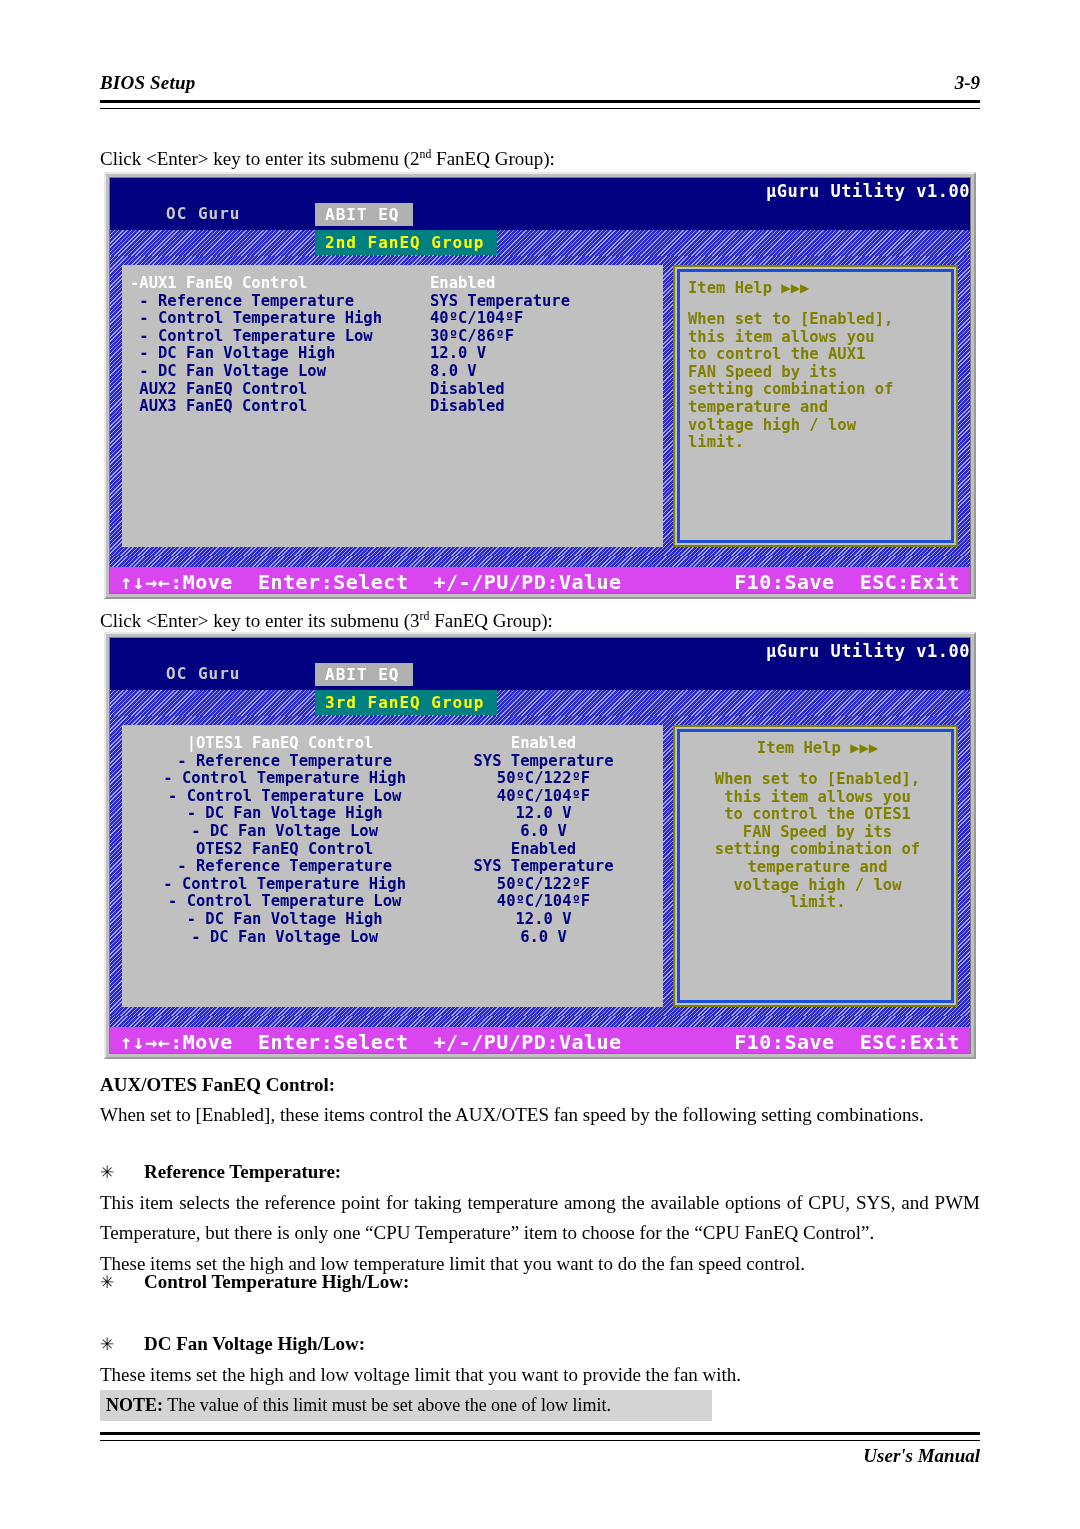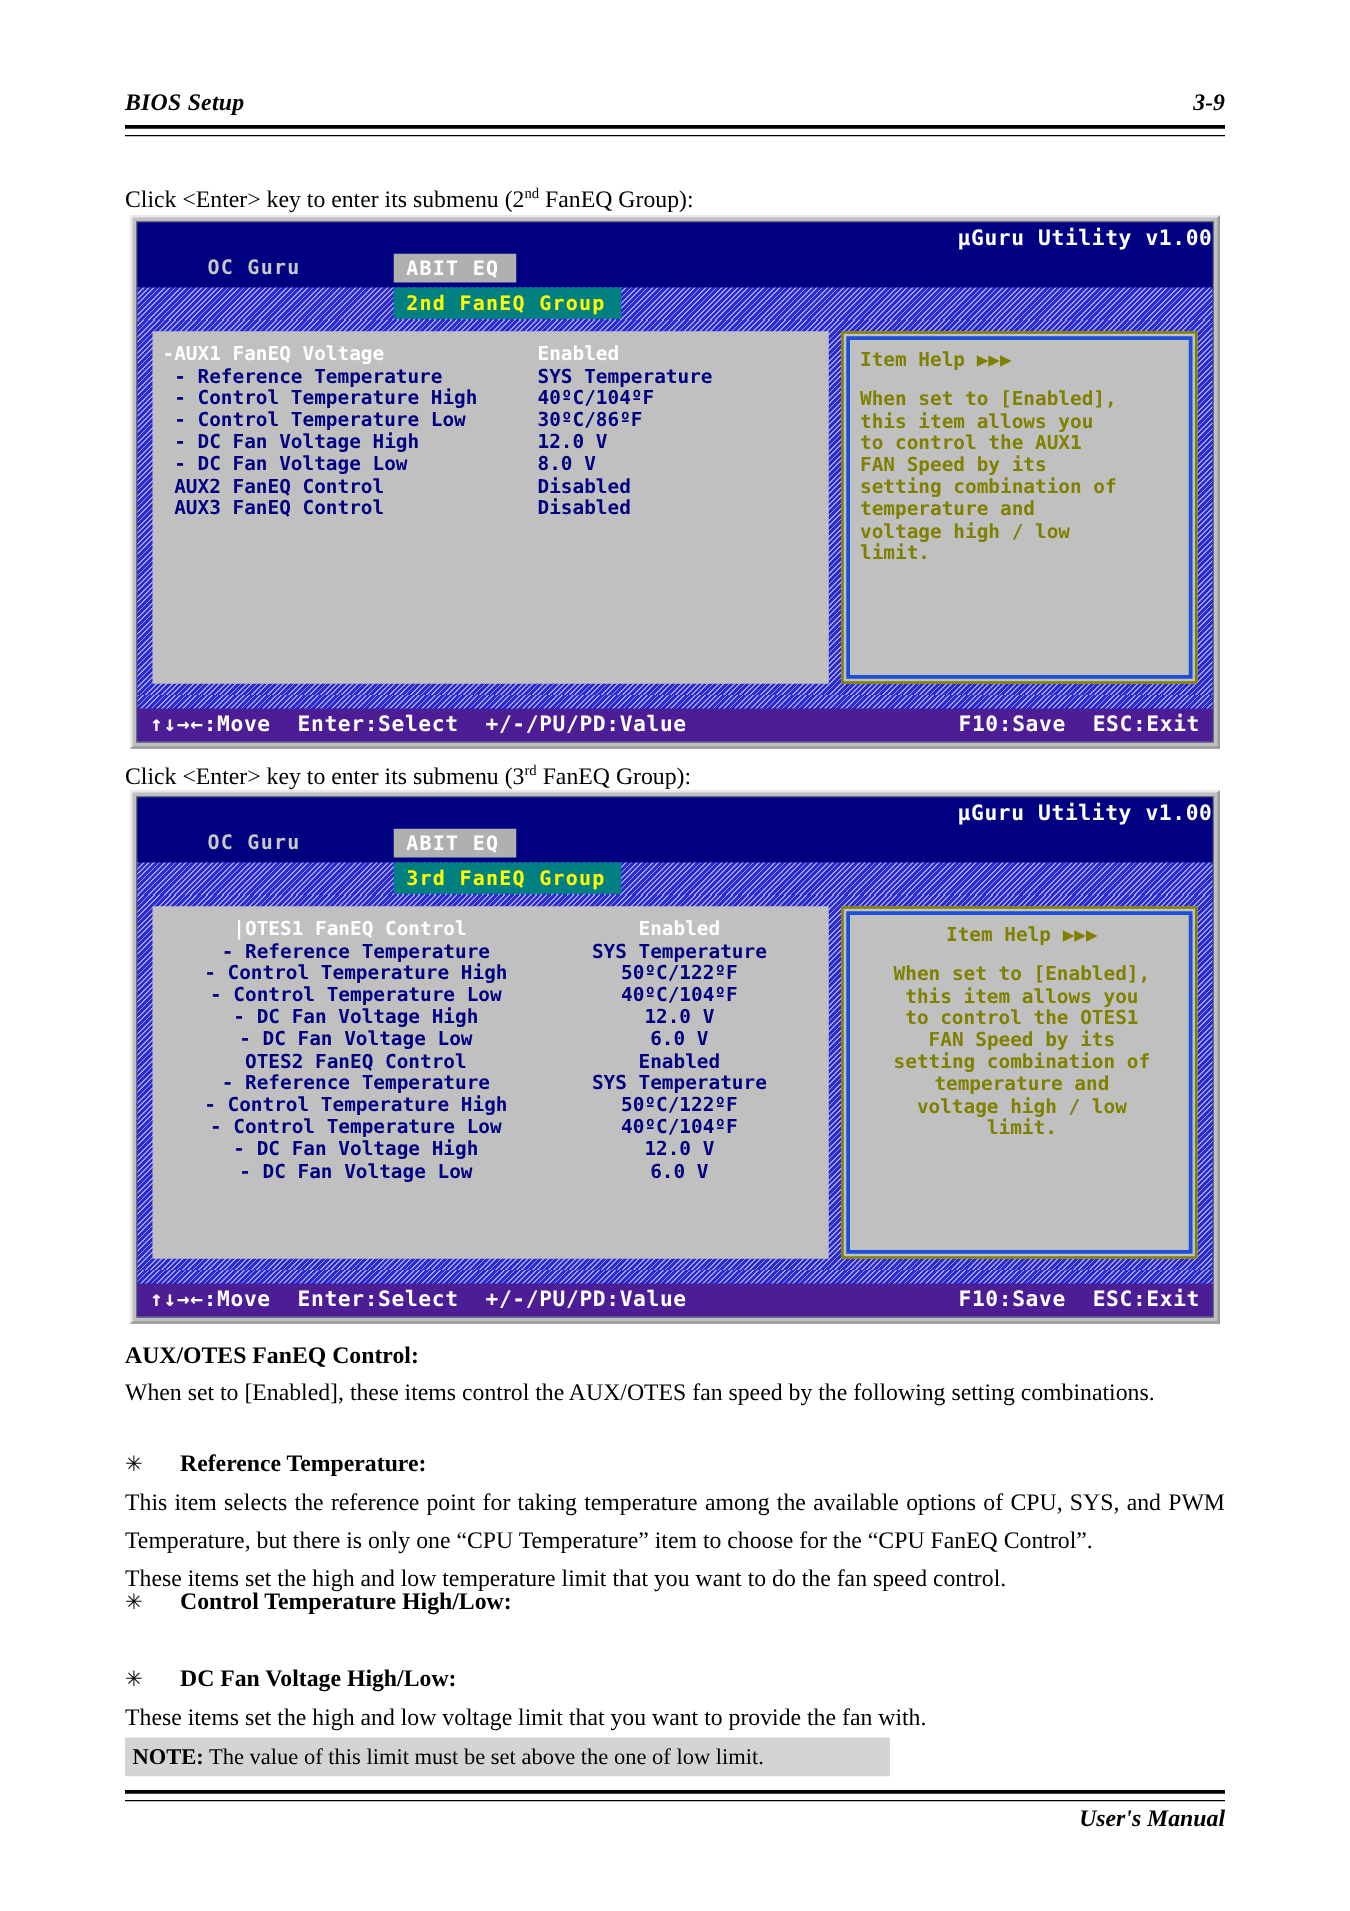"-AUX1 FanEQ Voltage" span.rlabel { text: Voltage -> Control }
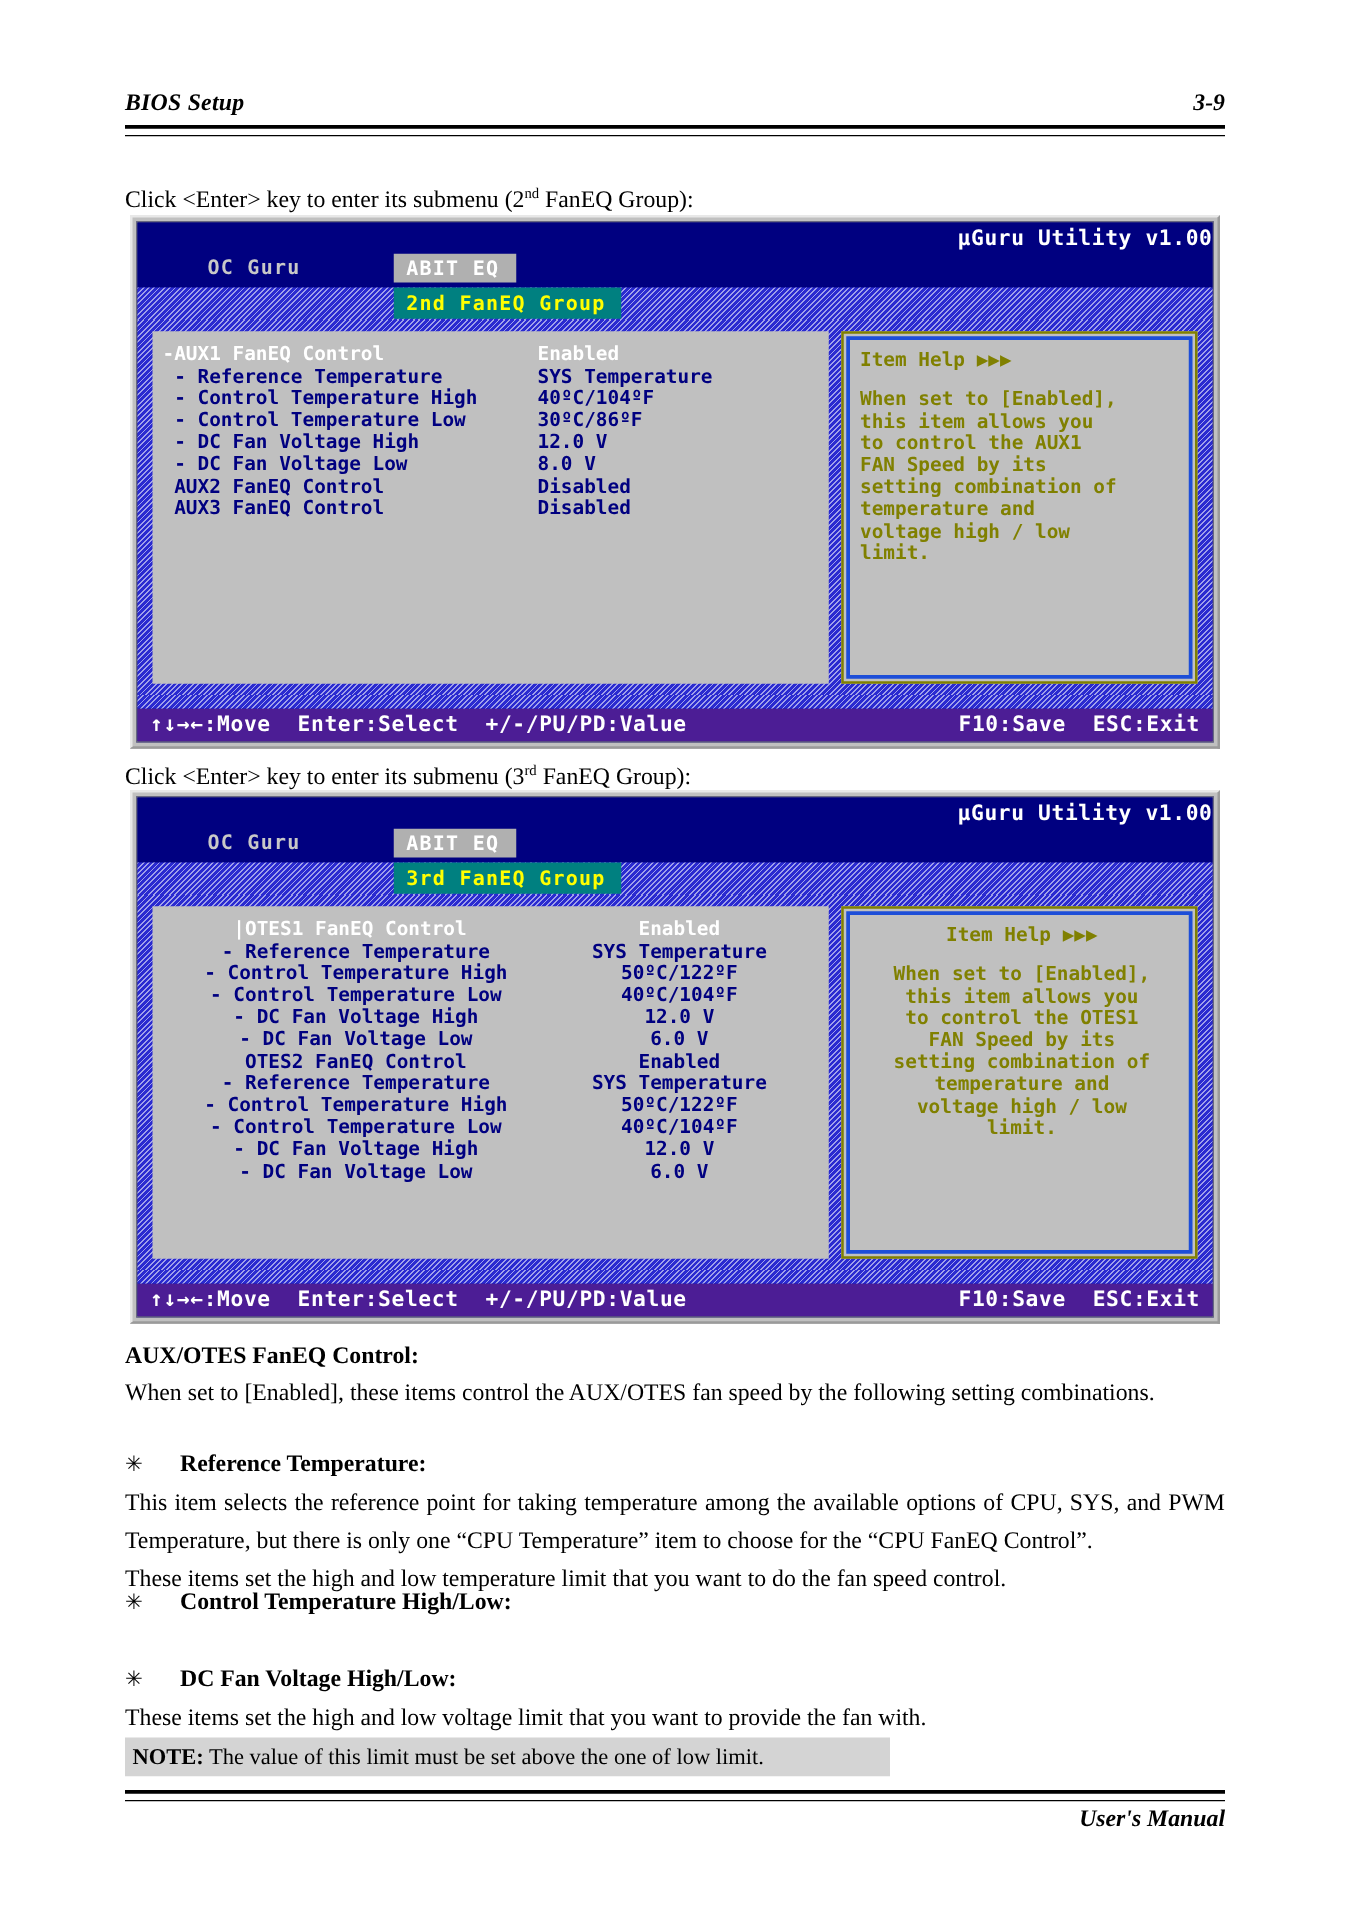"↑↓→←:Move Enter:Select +/-/PU/PD:Value" .bios-status { background: #4c1d95 -> #d946ef; font-size: 17px -> 20px }
